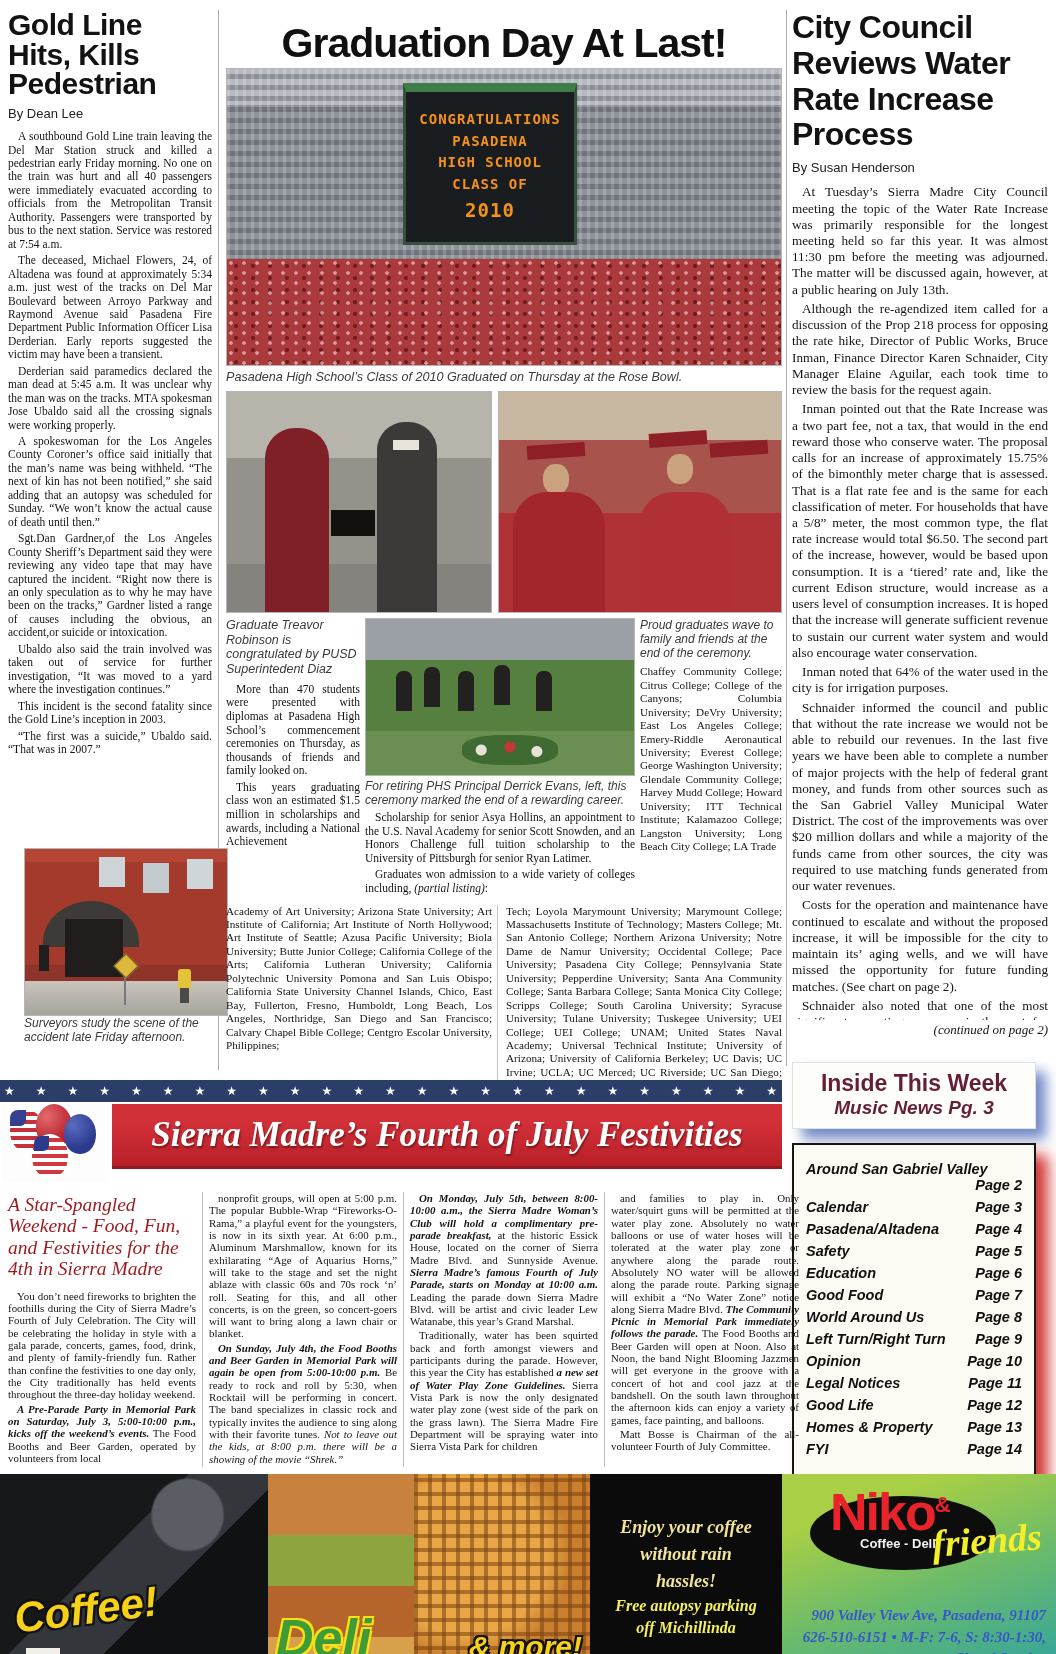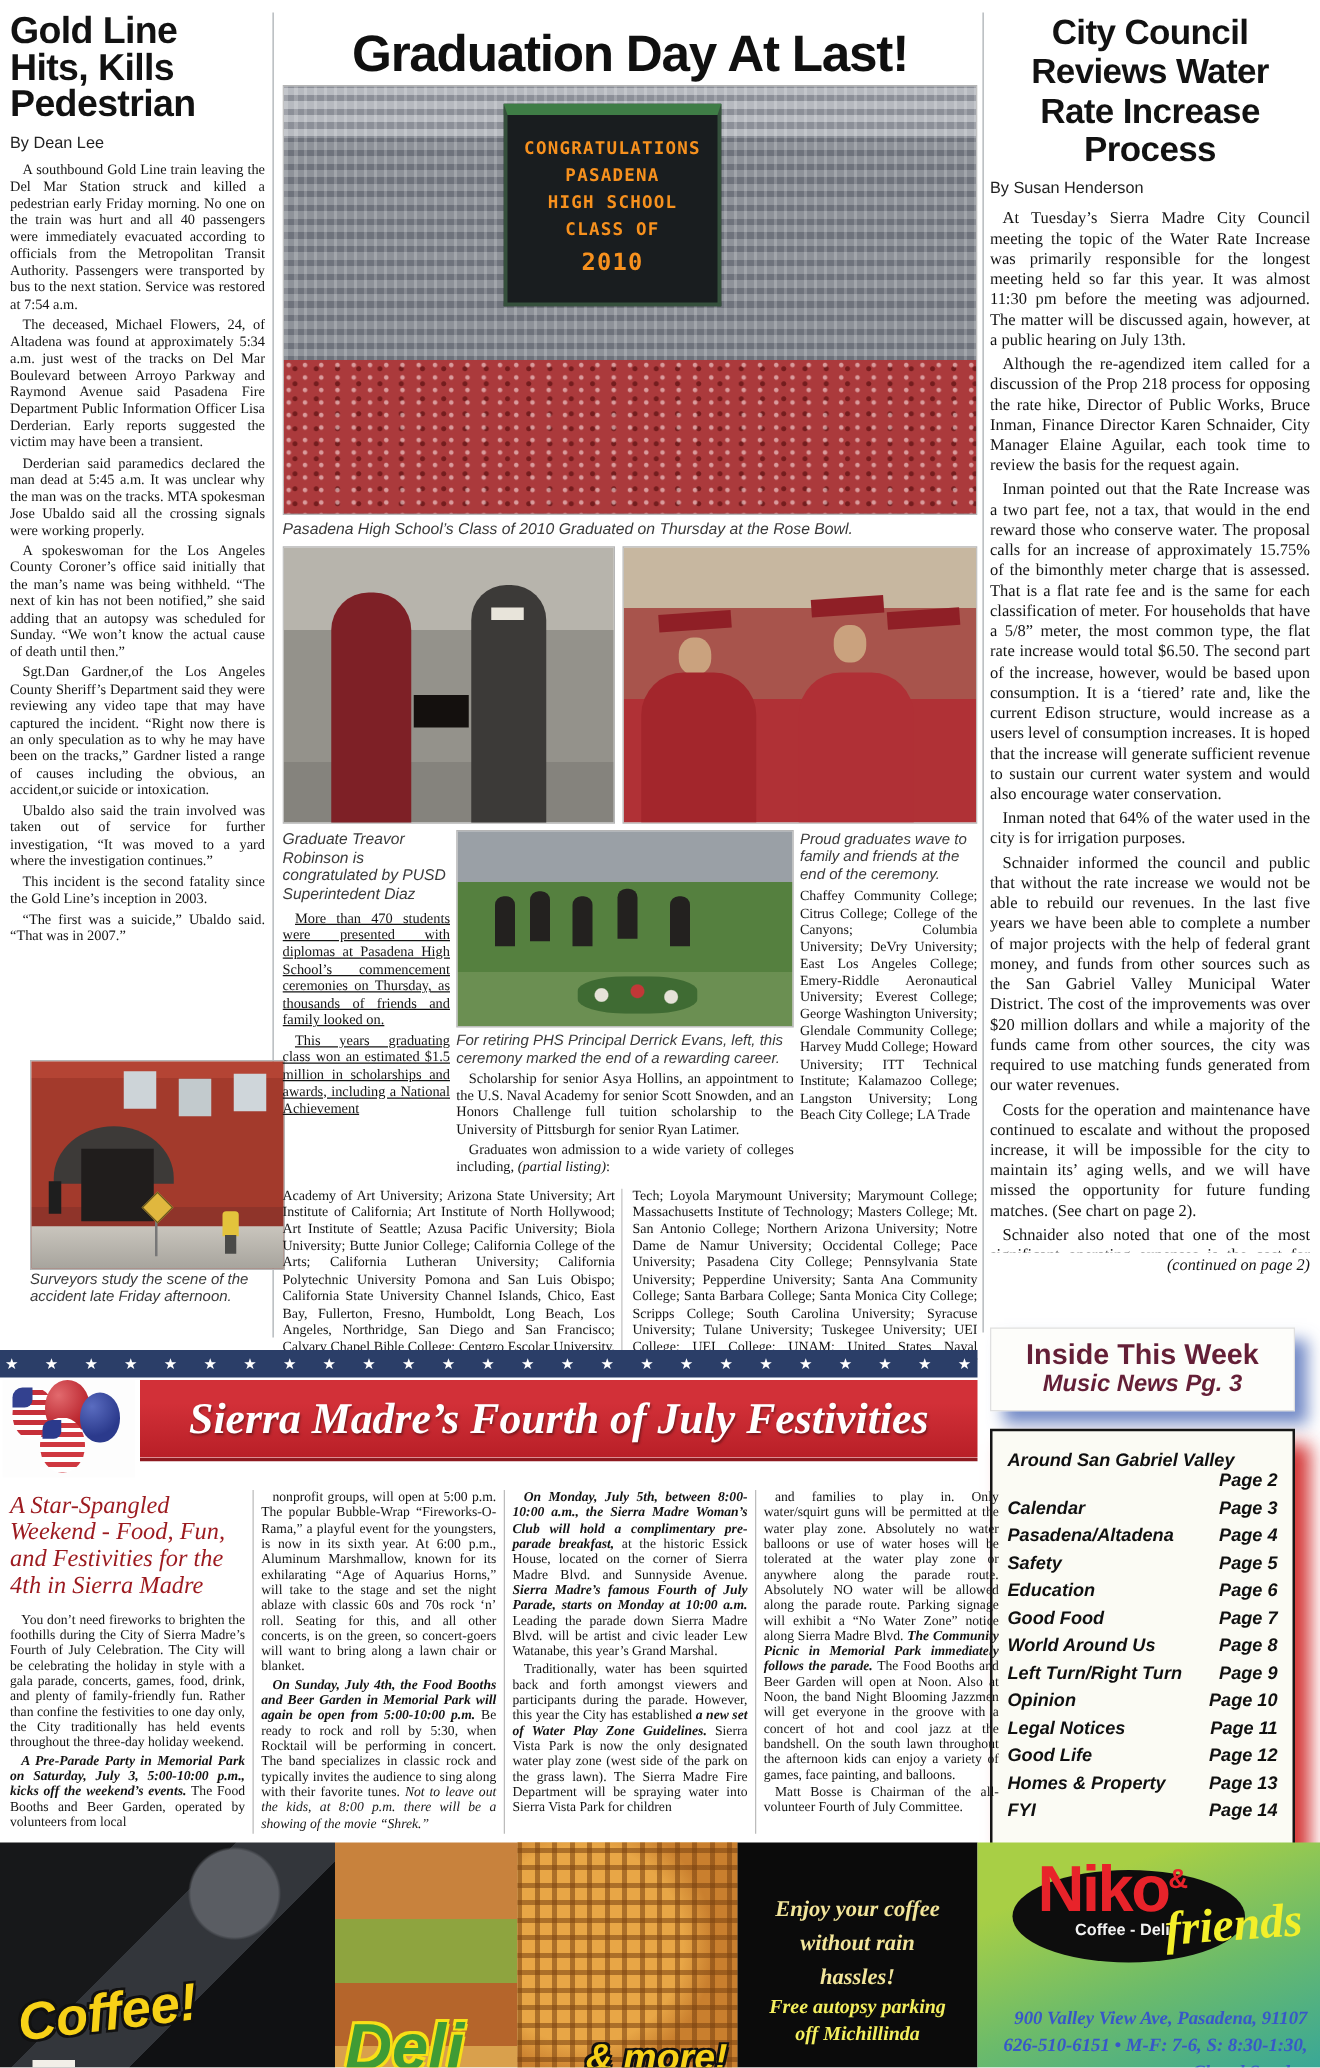"City Council Reviews Water Rate" .right-rail .headline { font-size: 28px -> 32px; text-align: center -> none }
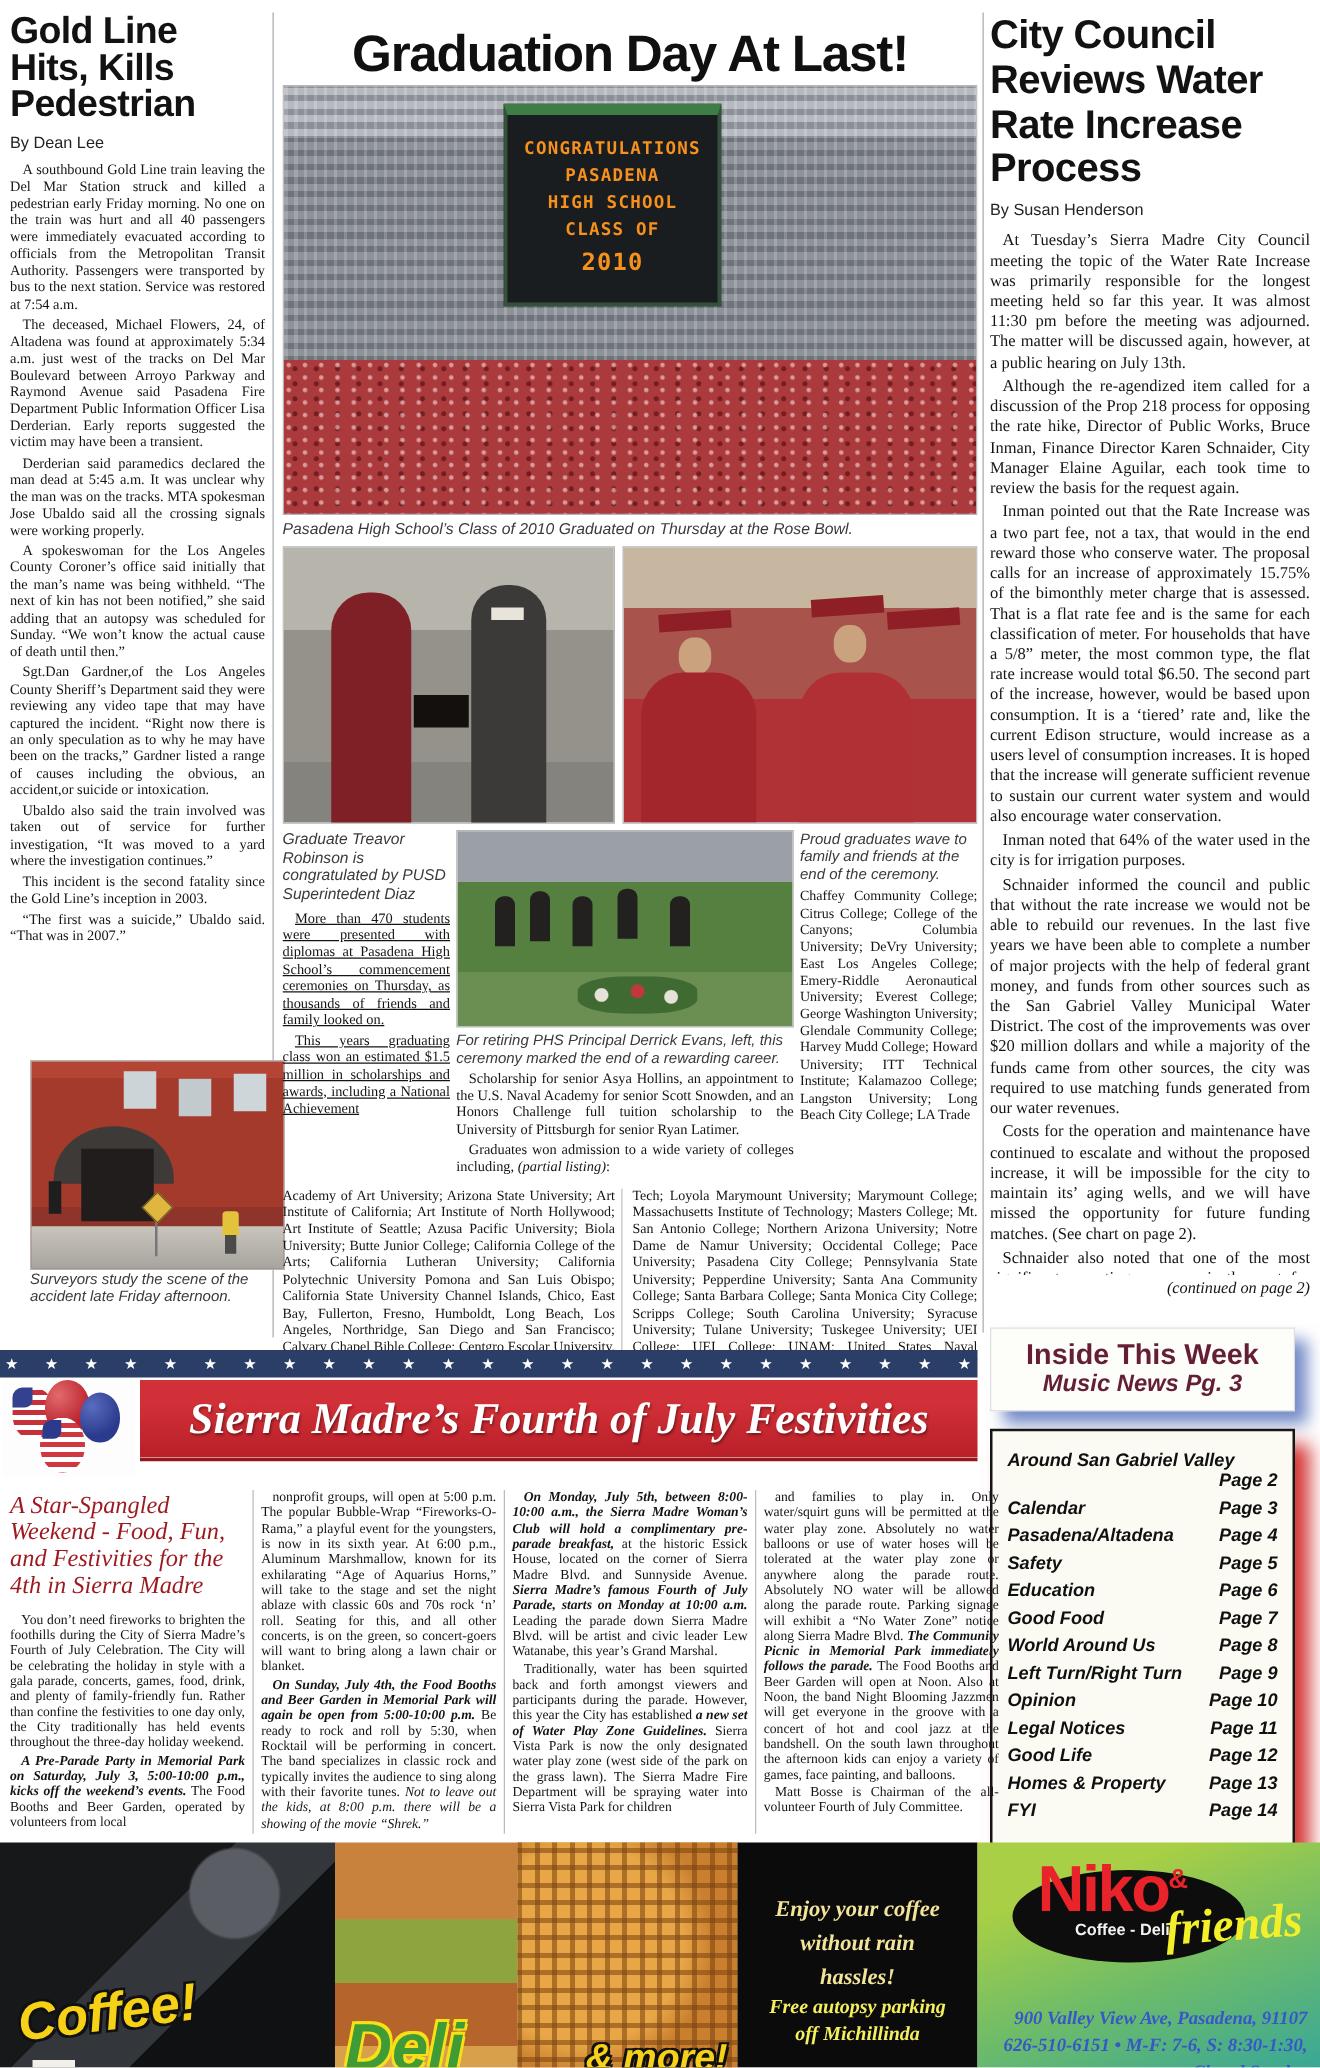"CONGRATULATIONS" .photo-main { height: 344px -> 298px }
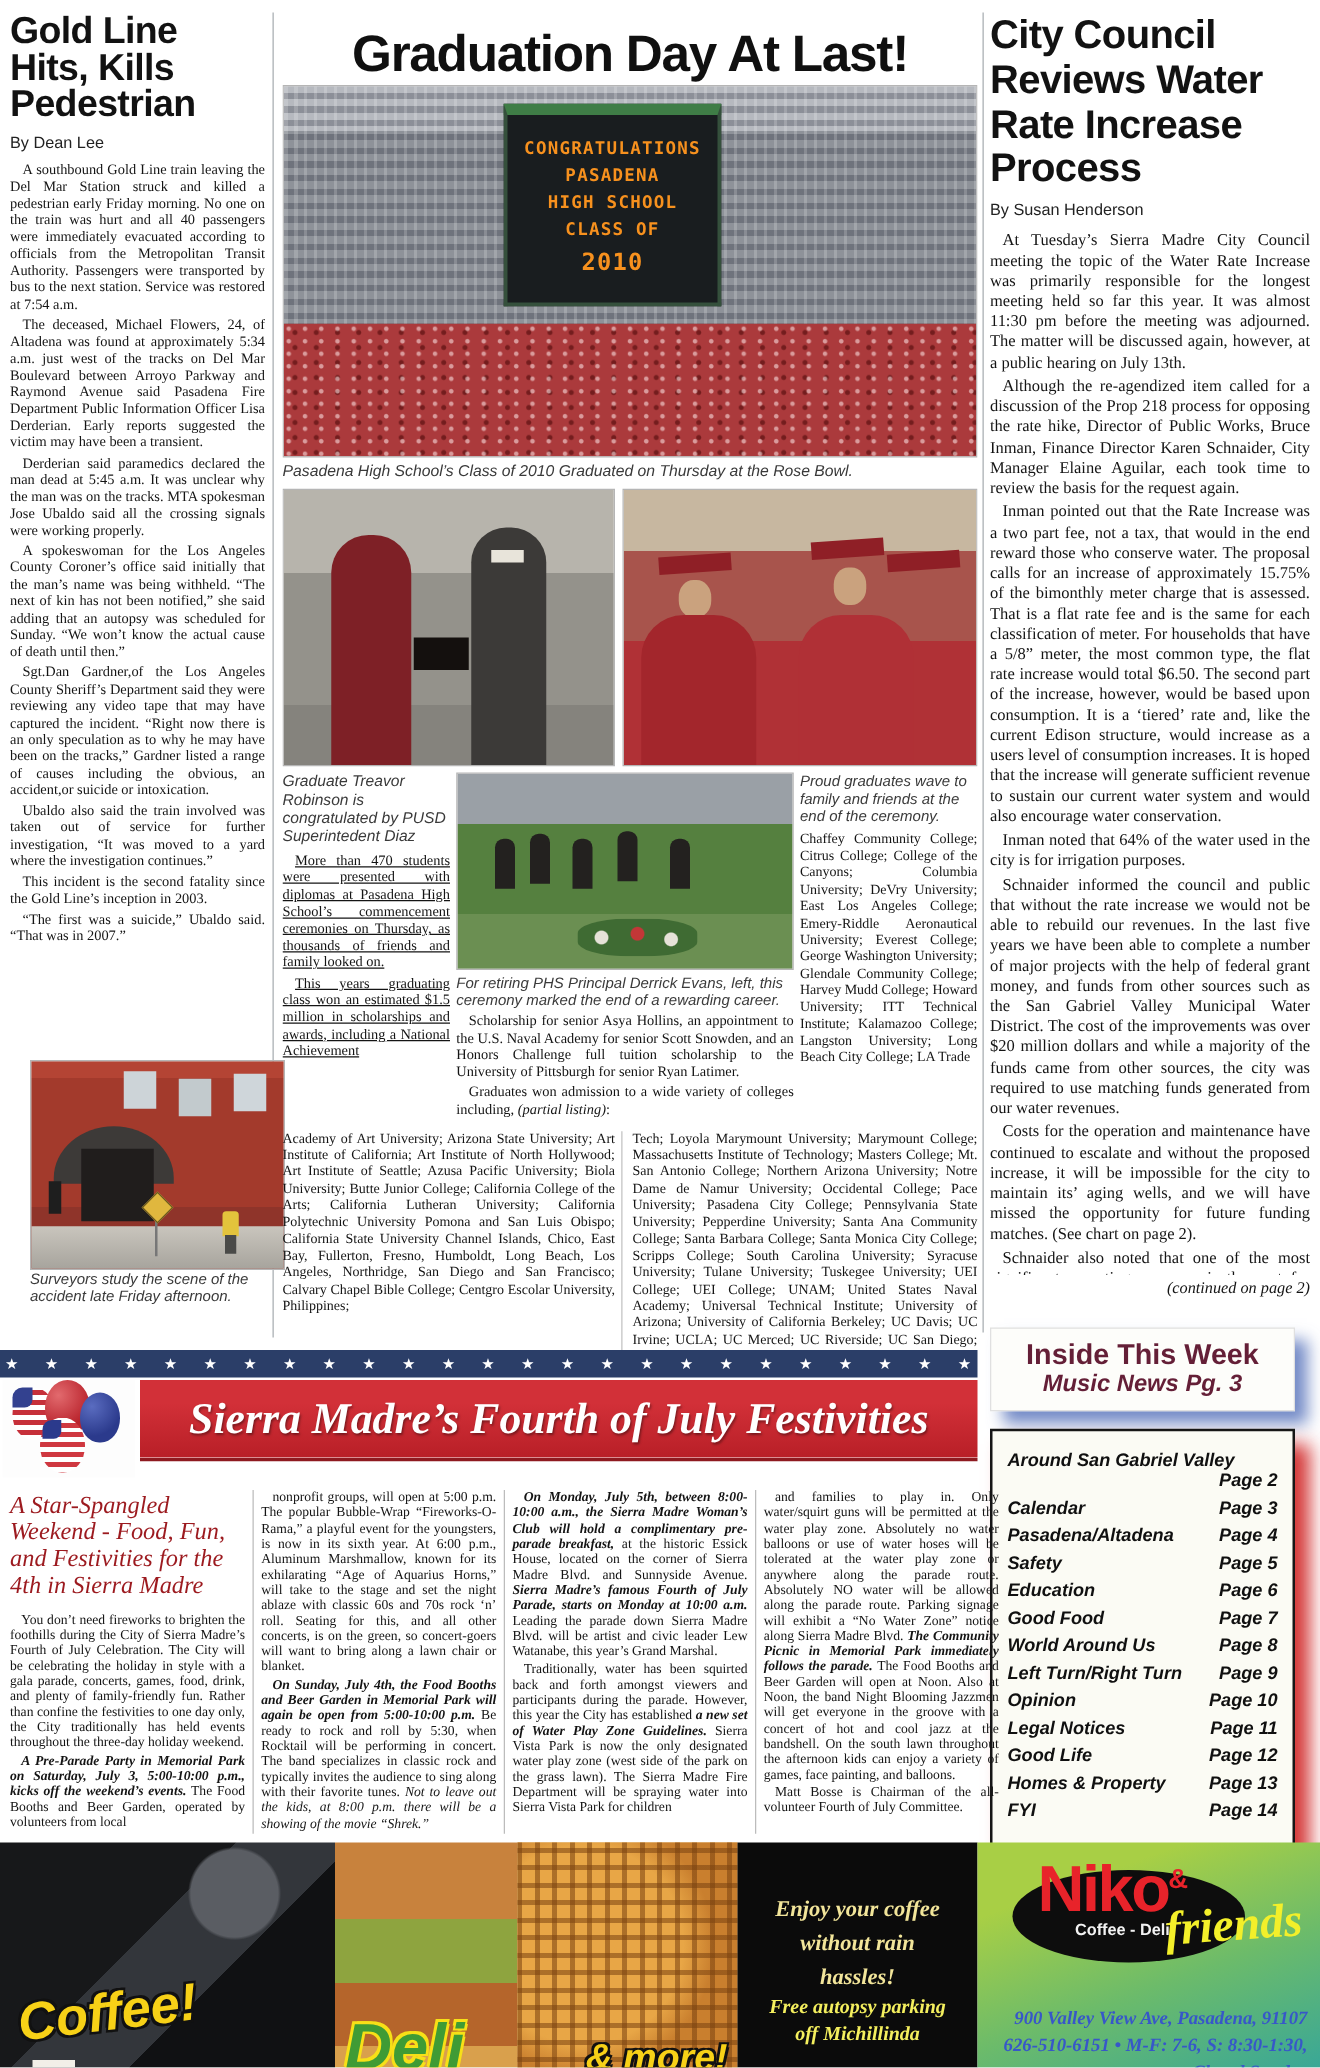"More than 470 students were" .cNarrow .body { text-decoration: underline -> none }
